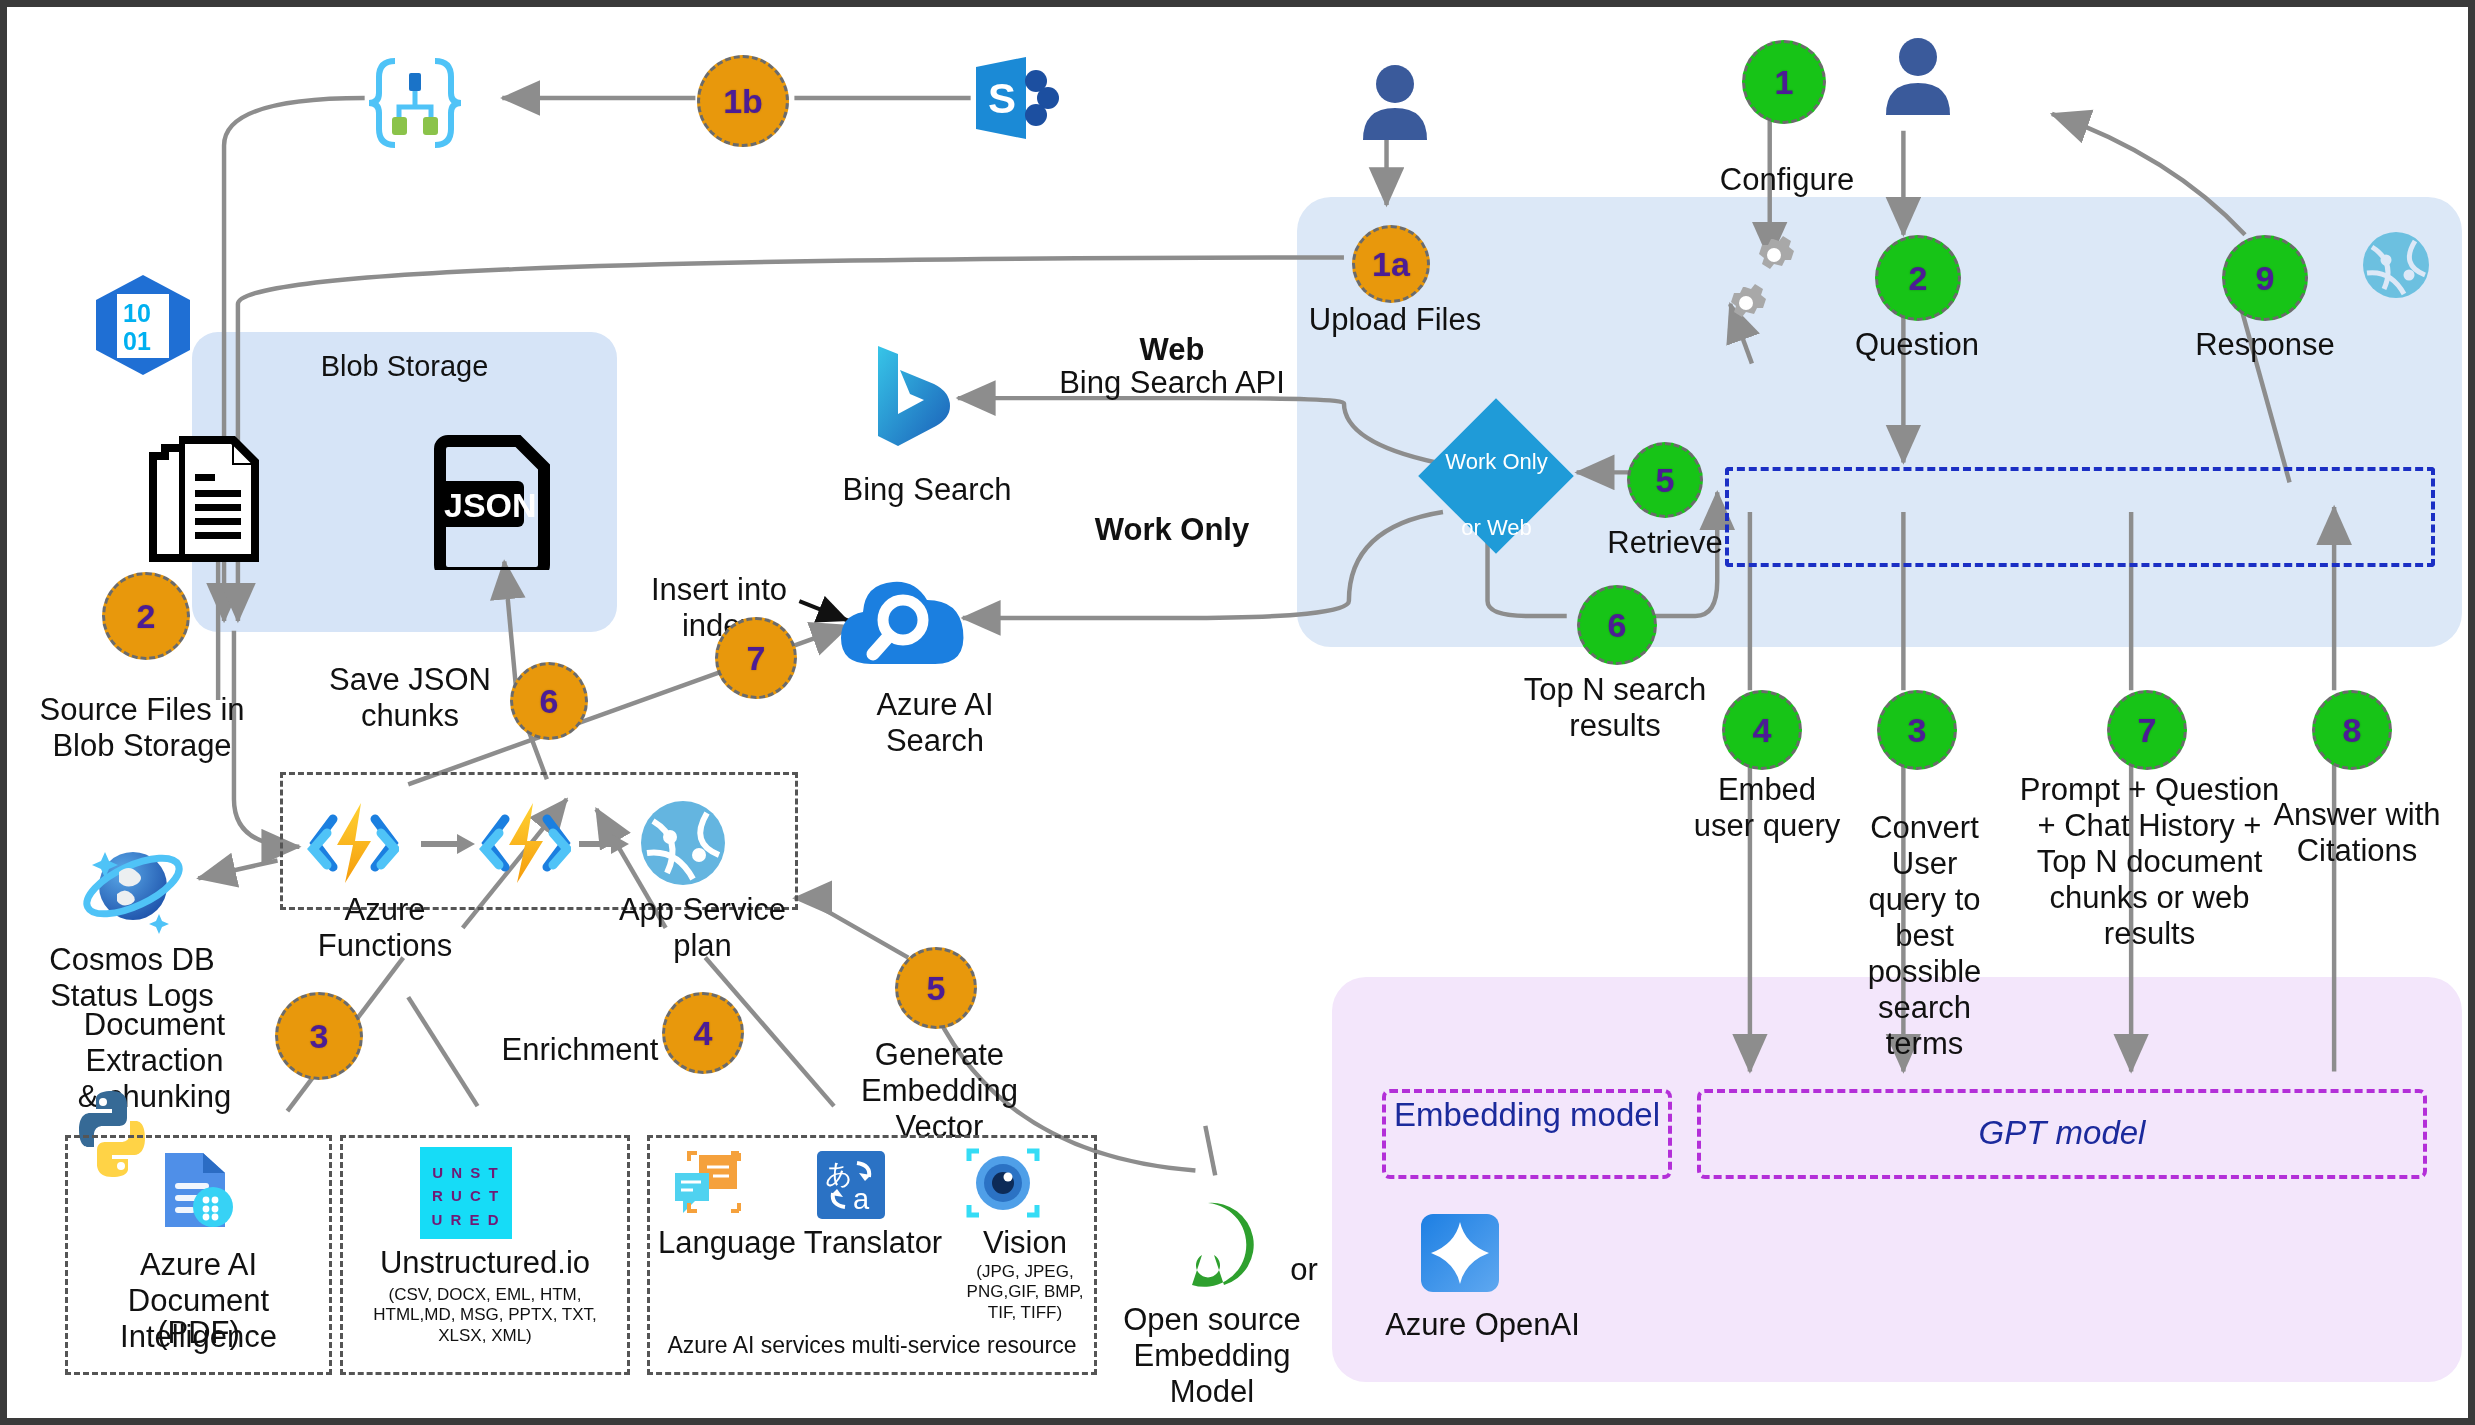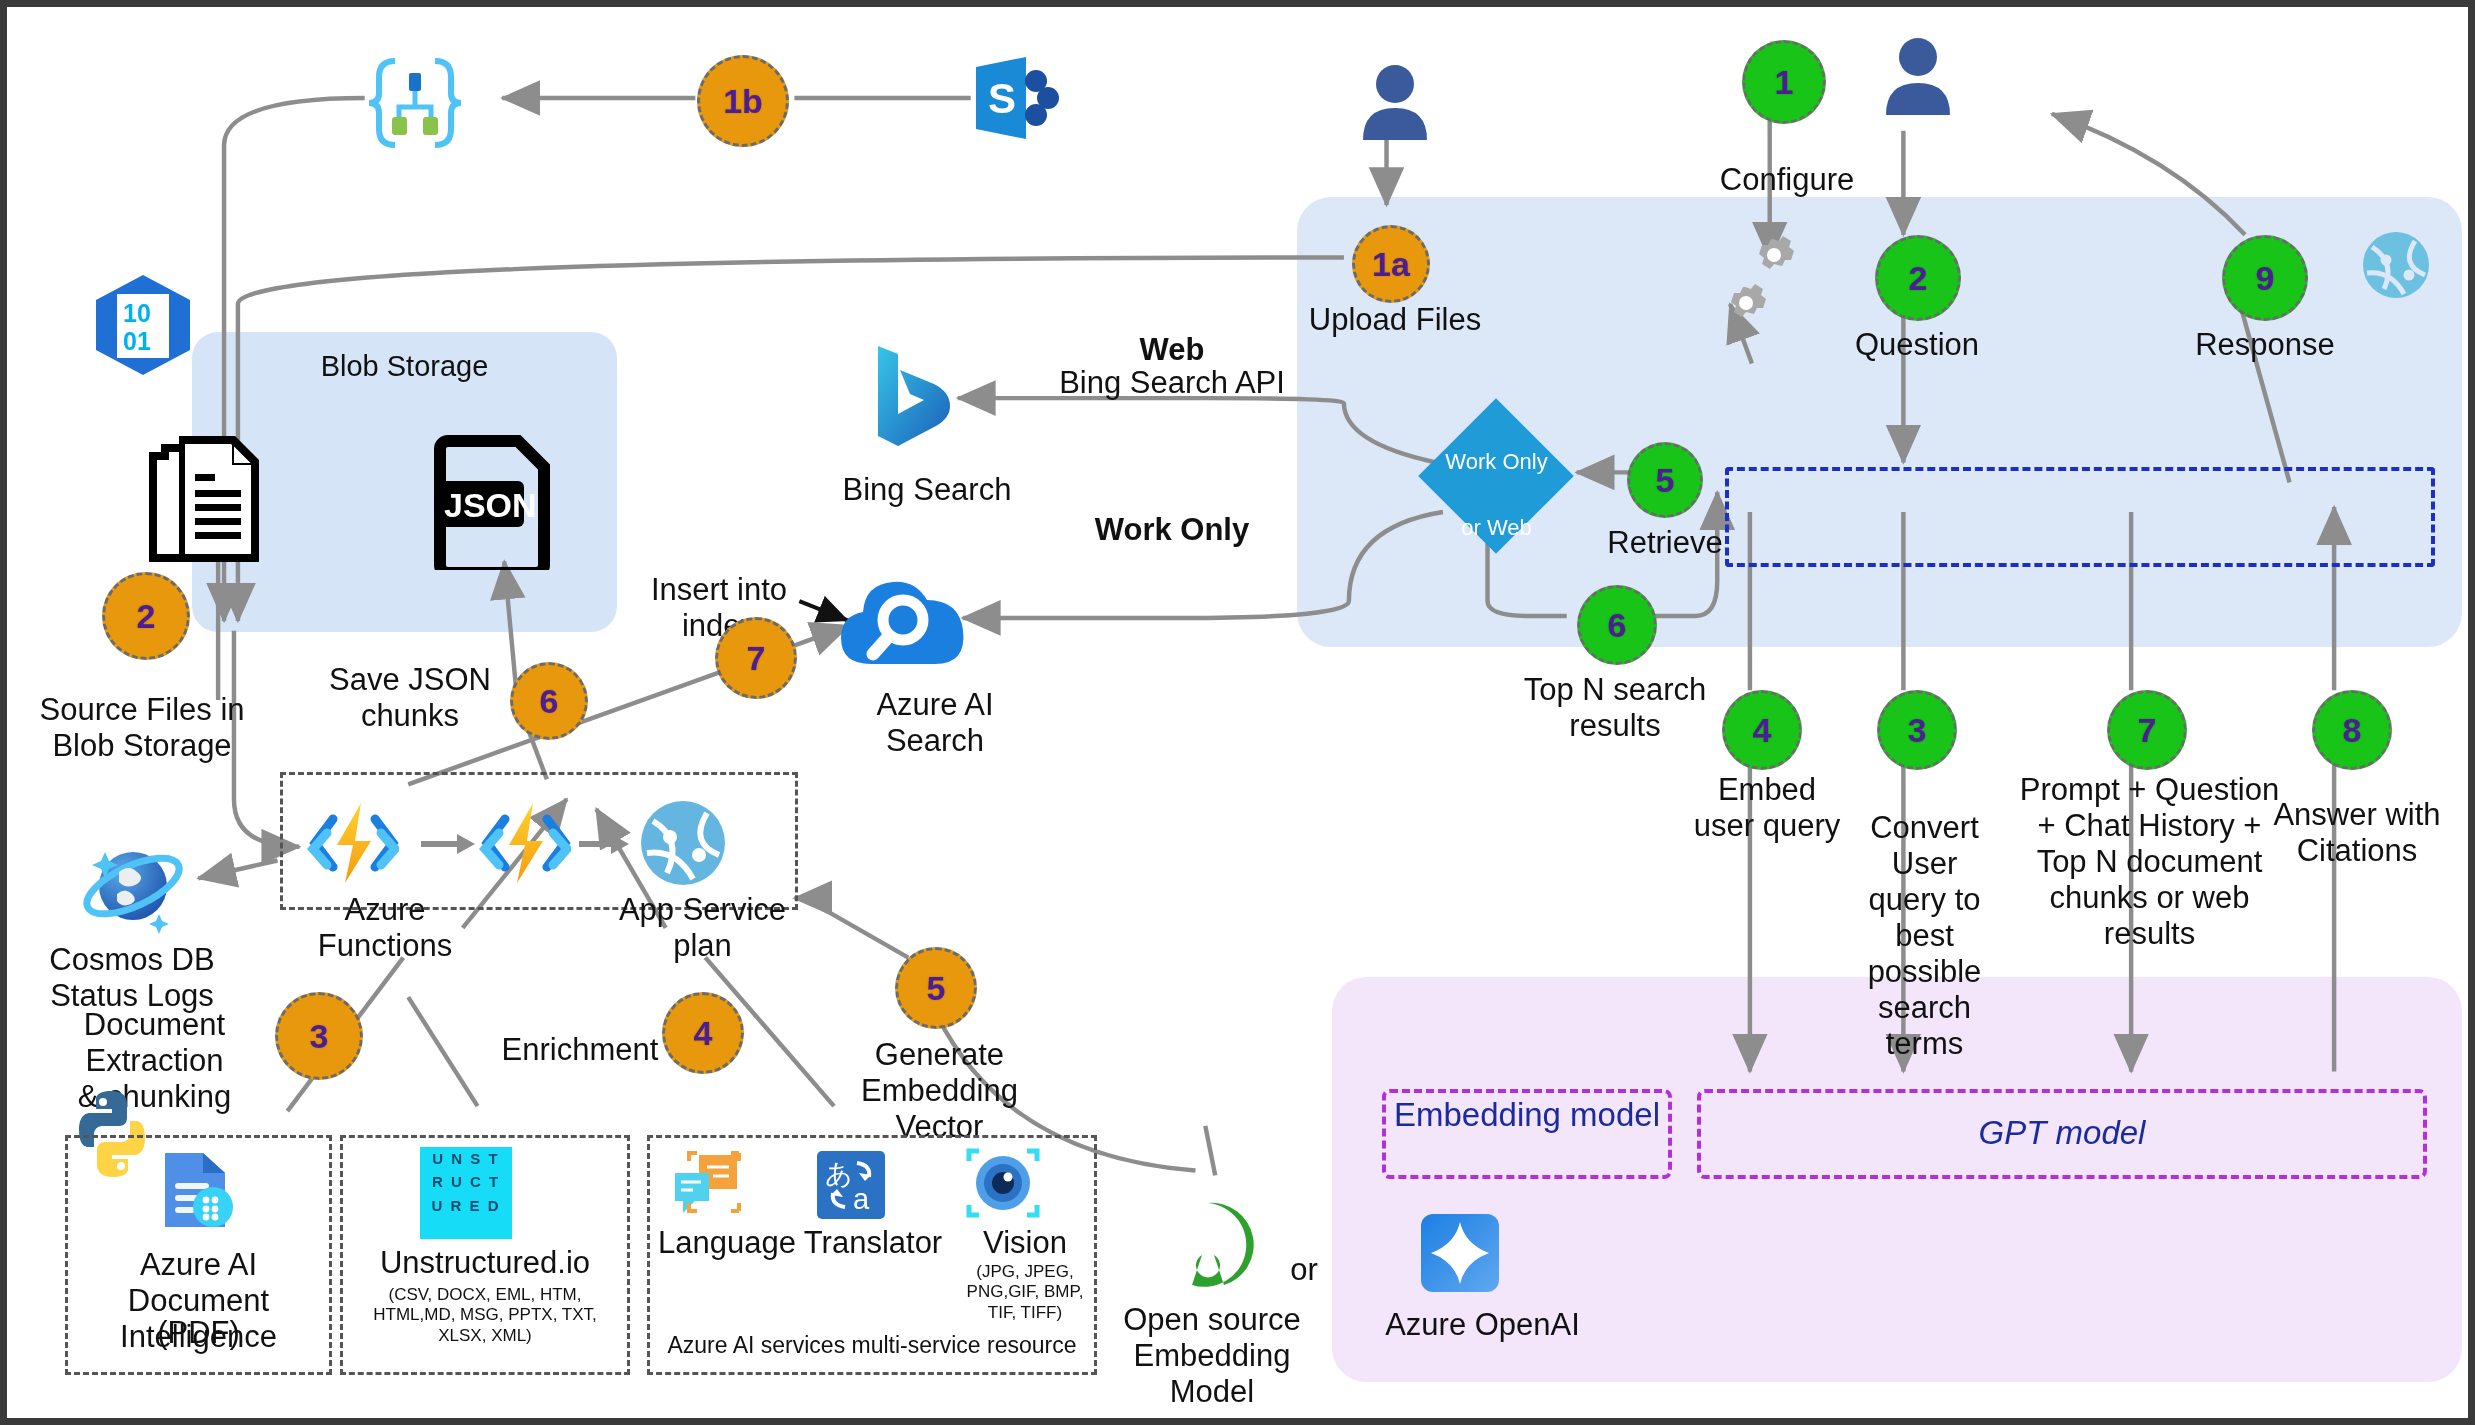"U N S T" div.lbl { color: #0c4a6e -> #701a75; padding-top: none -> 14px }
